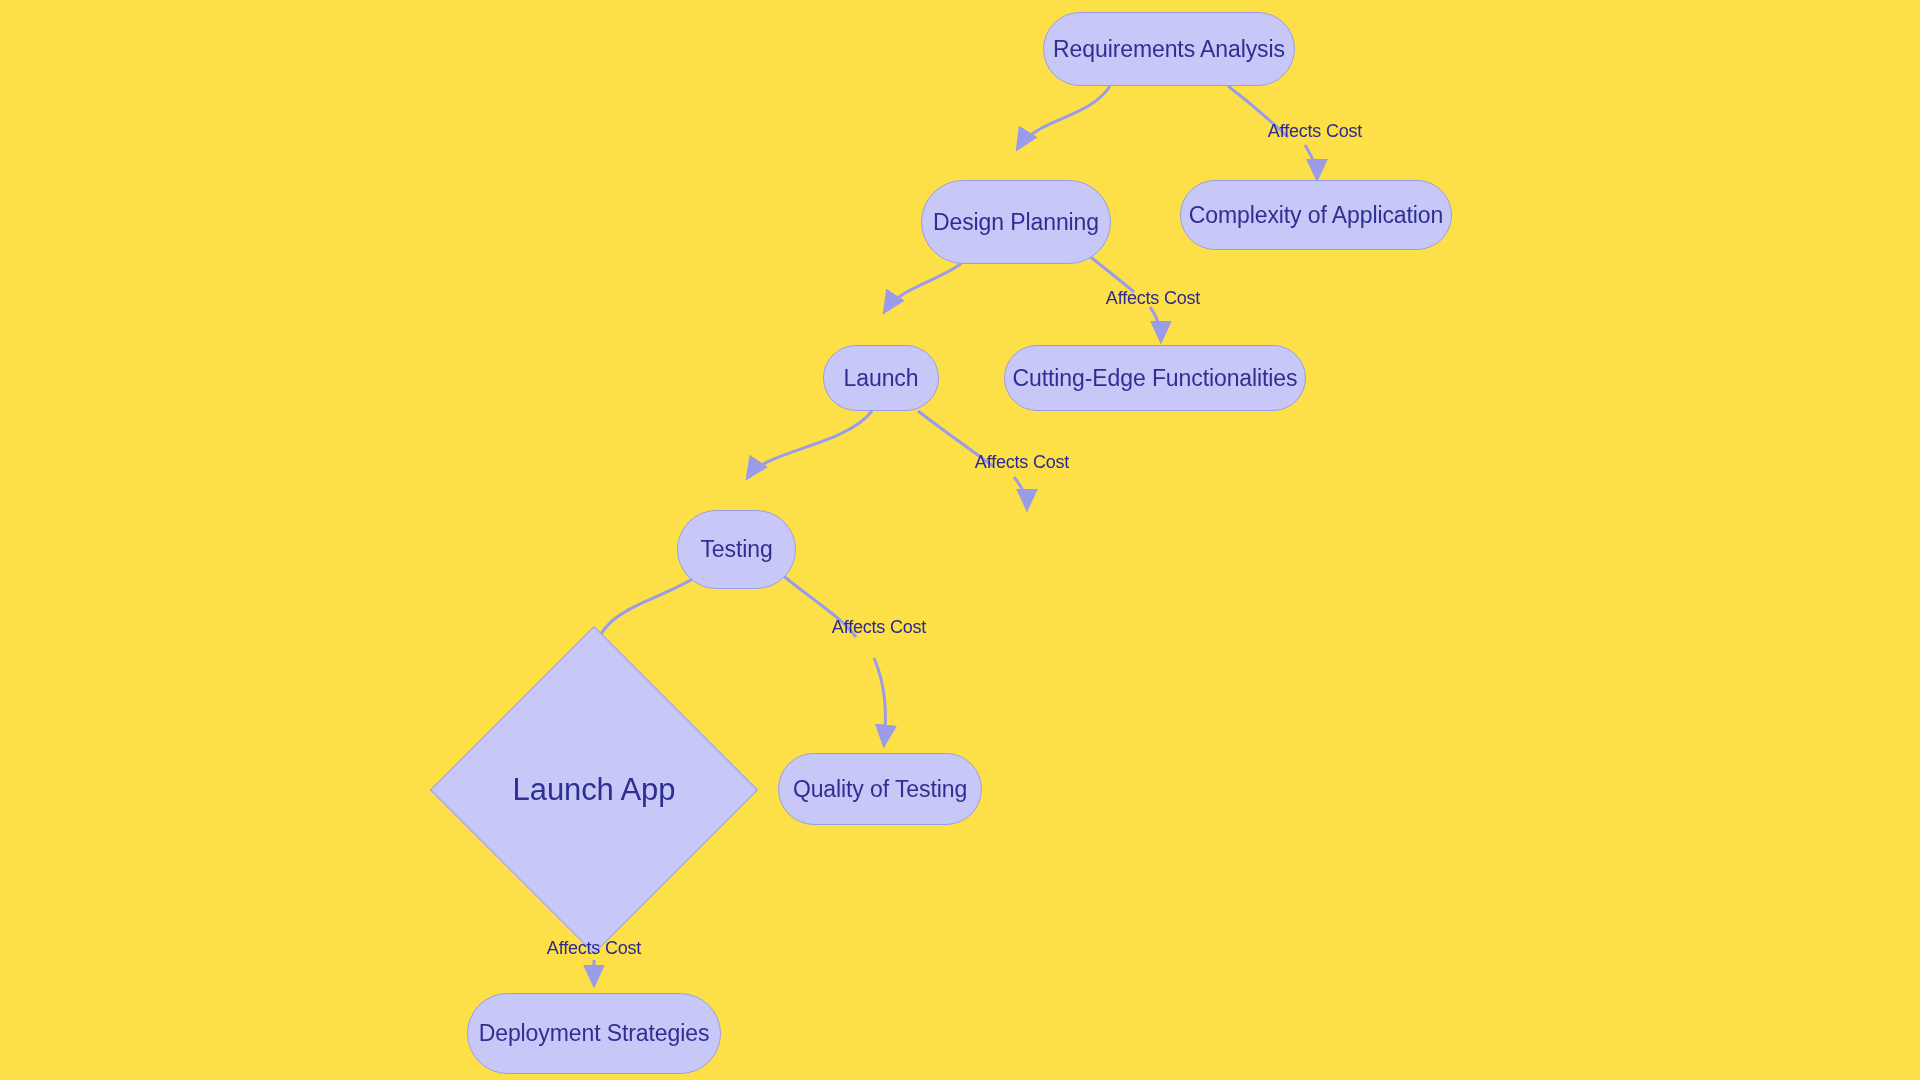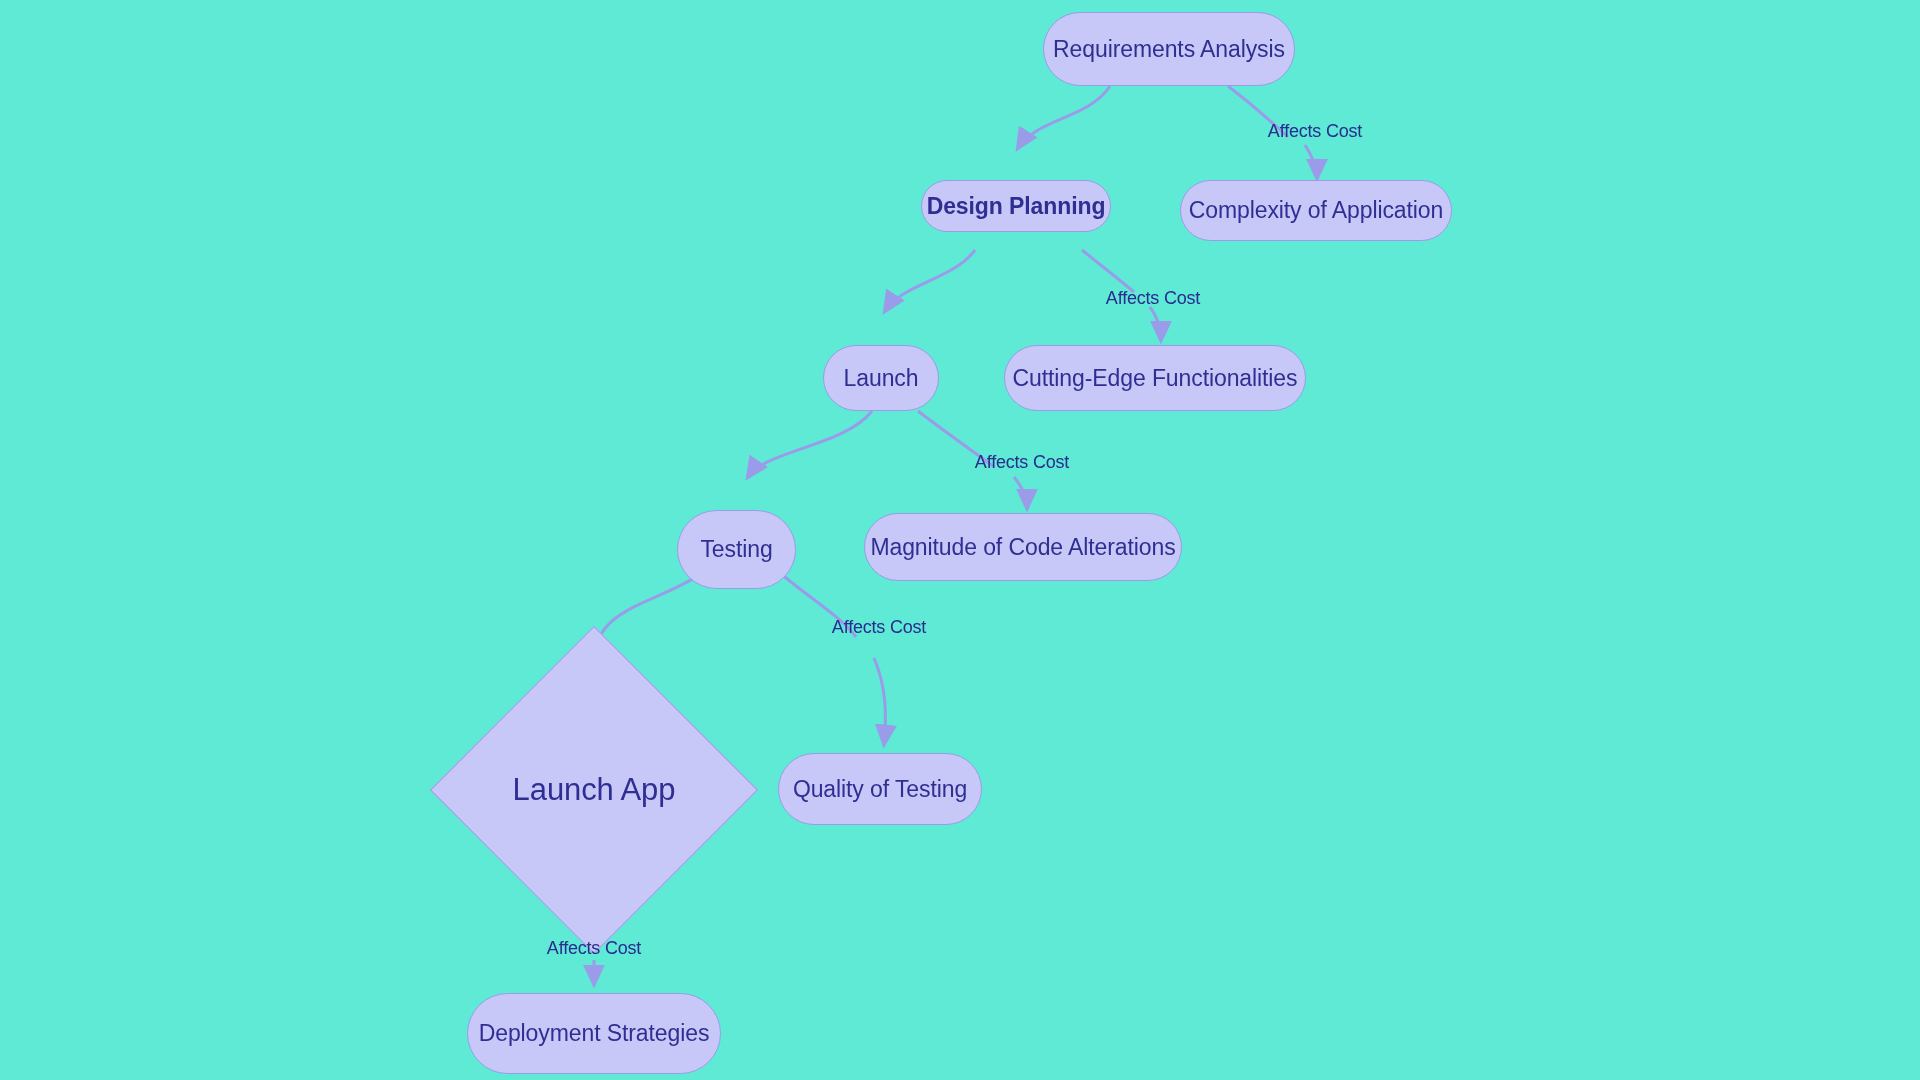"Requirements Analysis" #flowchart-root { background: #5eead4 -> #fde047 }
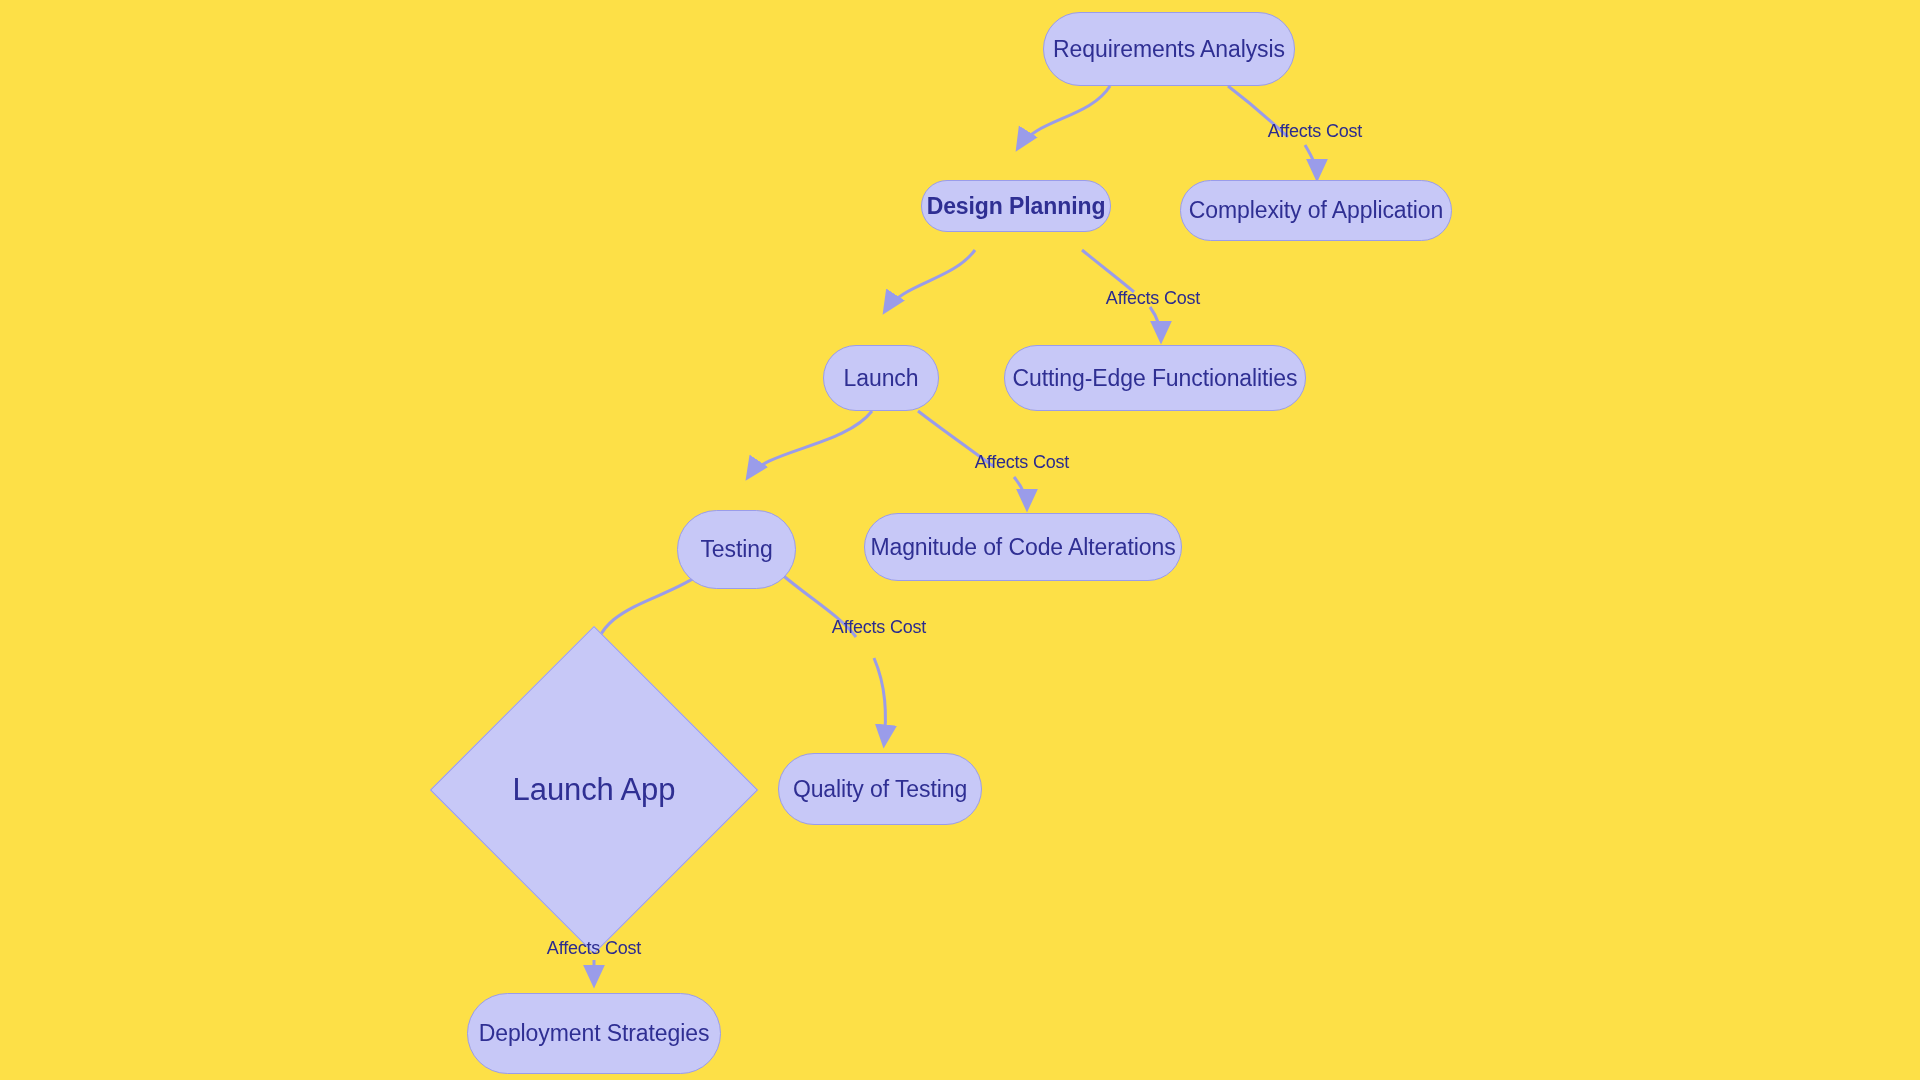"Design Planning" div.node { font-weight: bold -> none; height: 52px -> 84px }
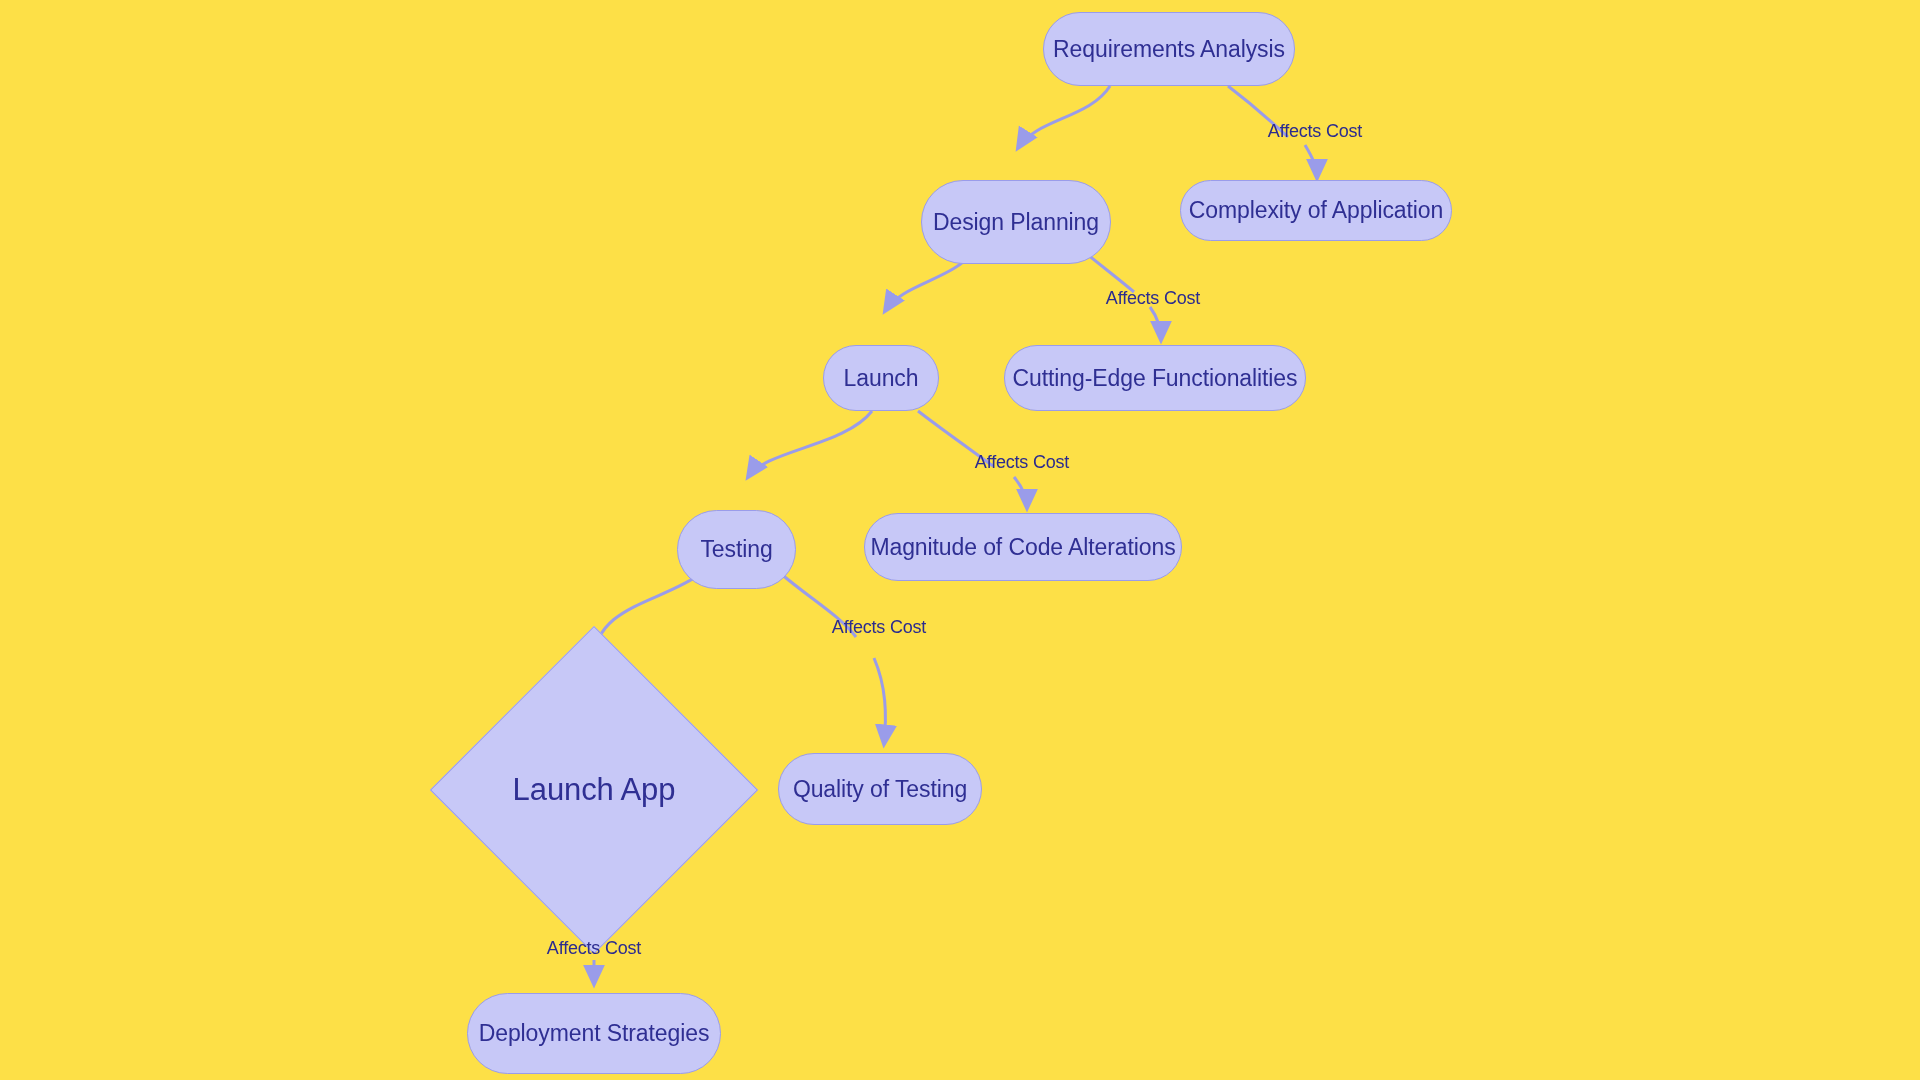"Complexity of Application" div.node { height: 61px -> 70px }
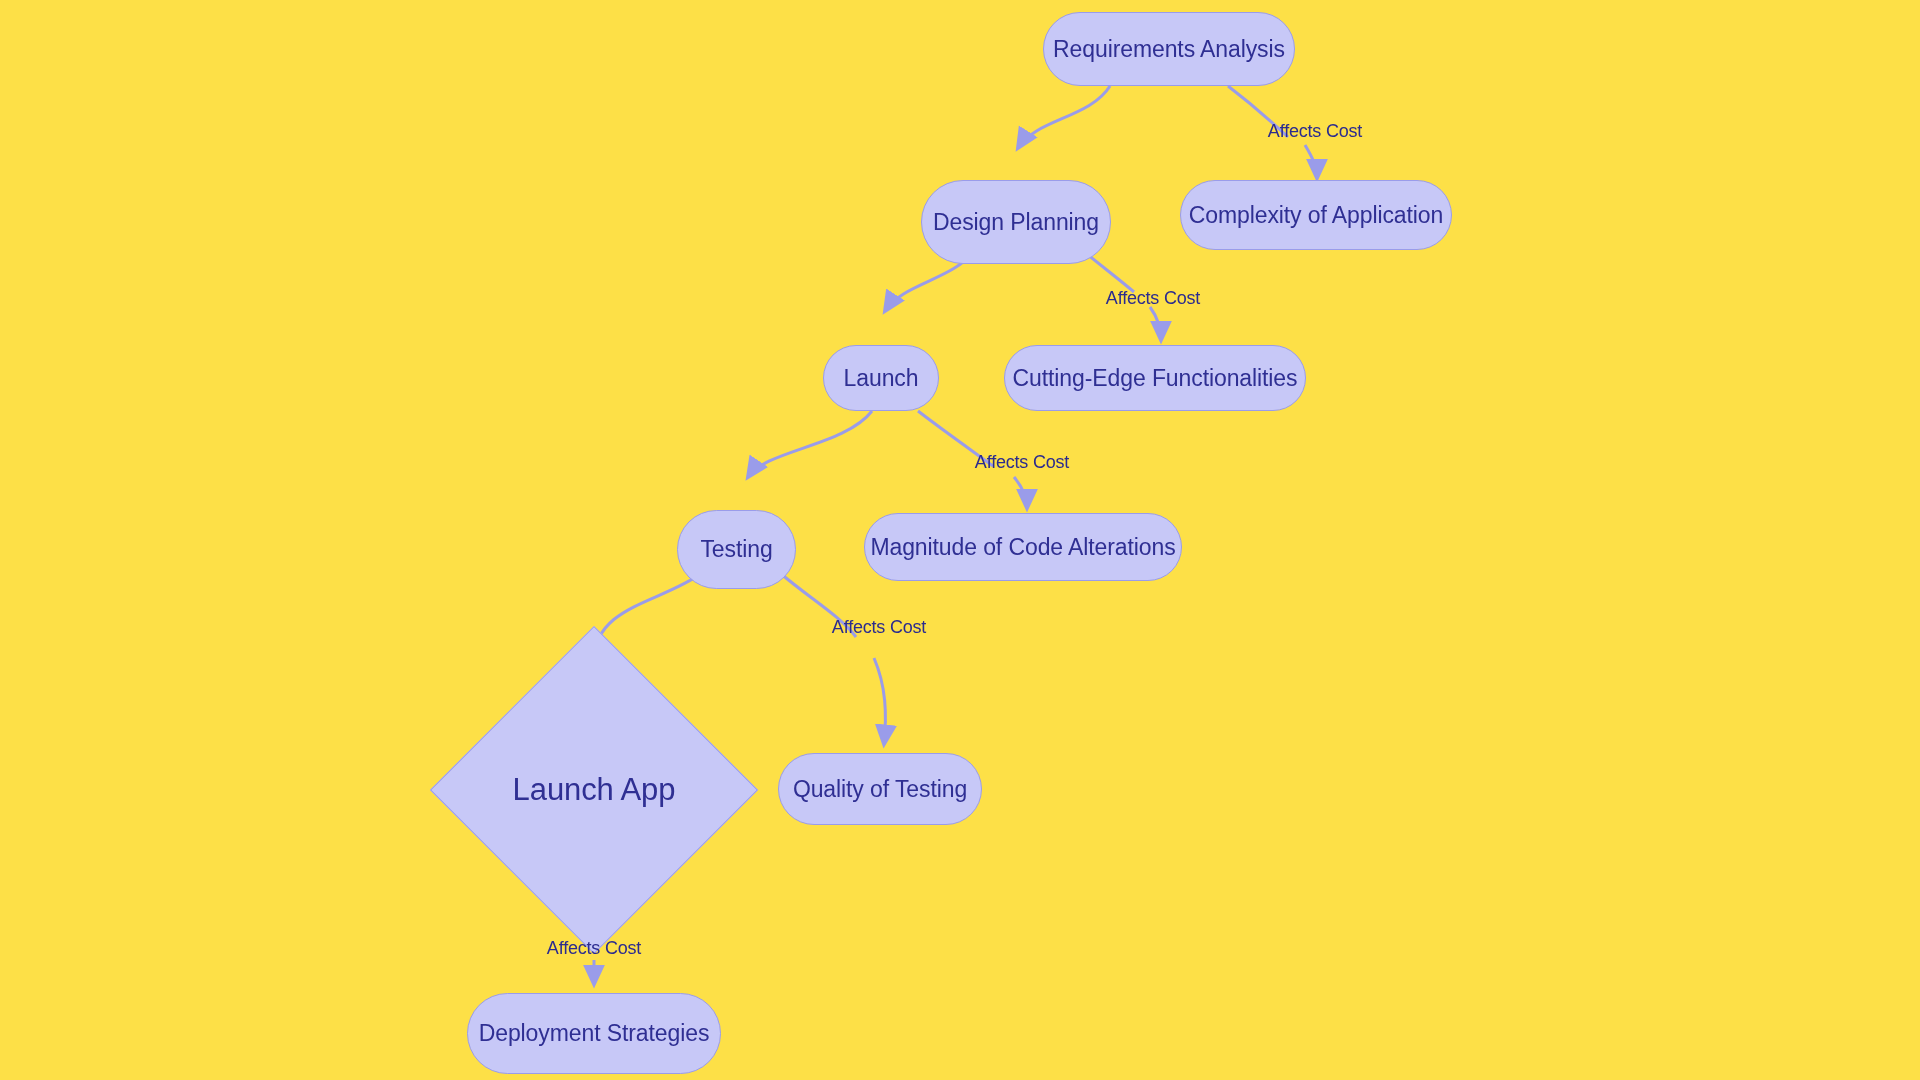"Magnitude of Code Alterations" div.node { html: <div> <span>Magnitude of Code Alterations</span> </div> -> none }
